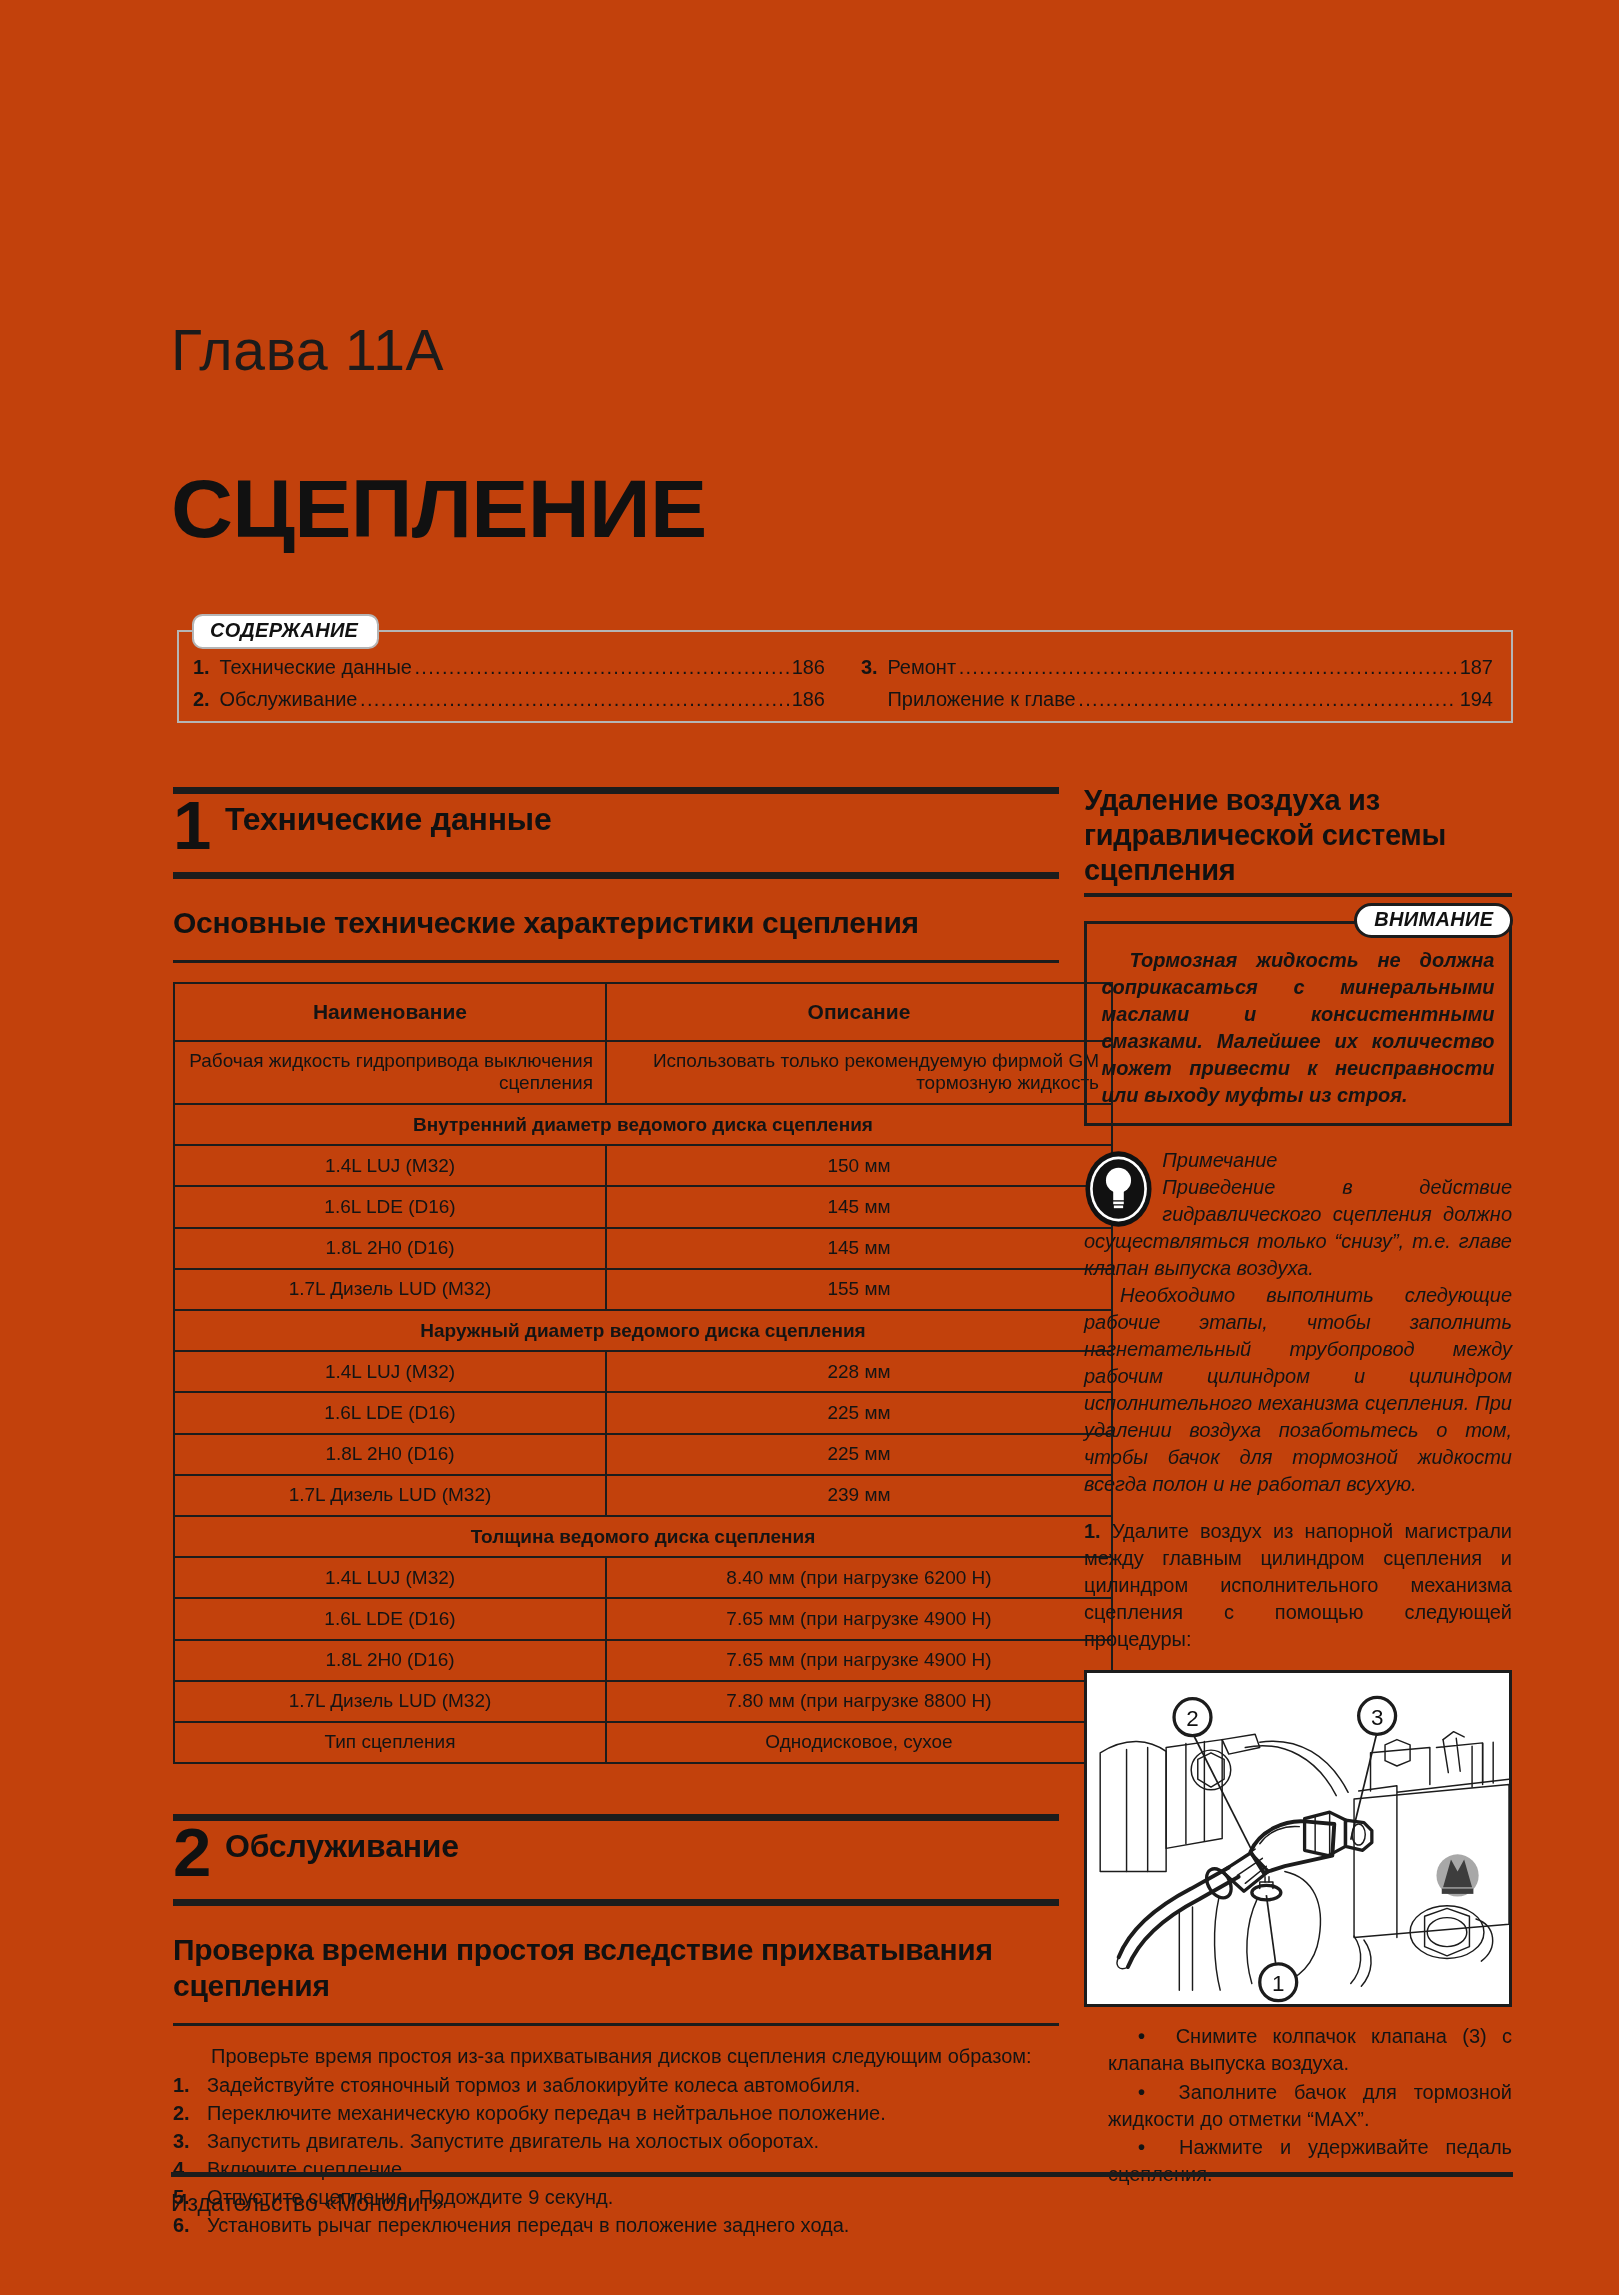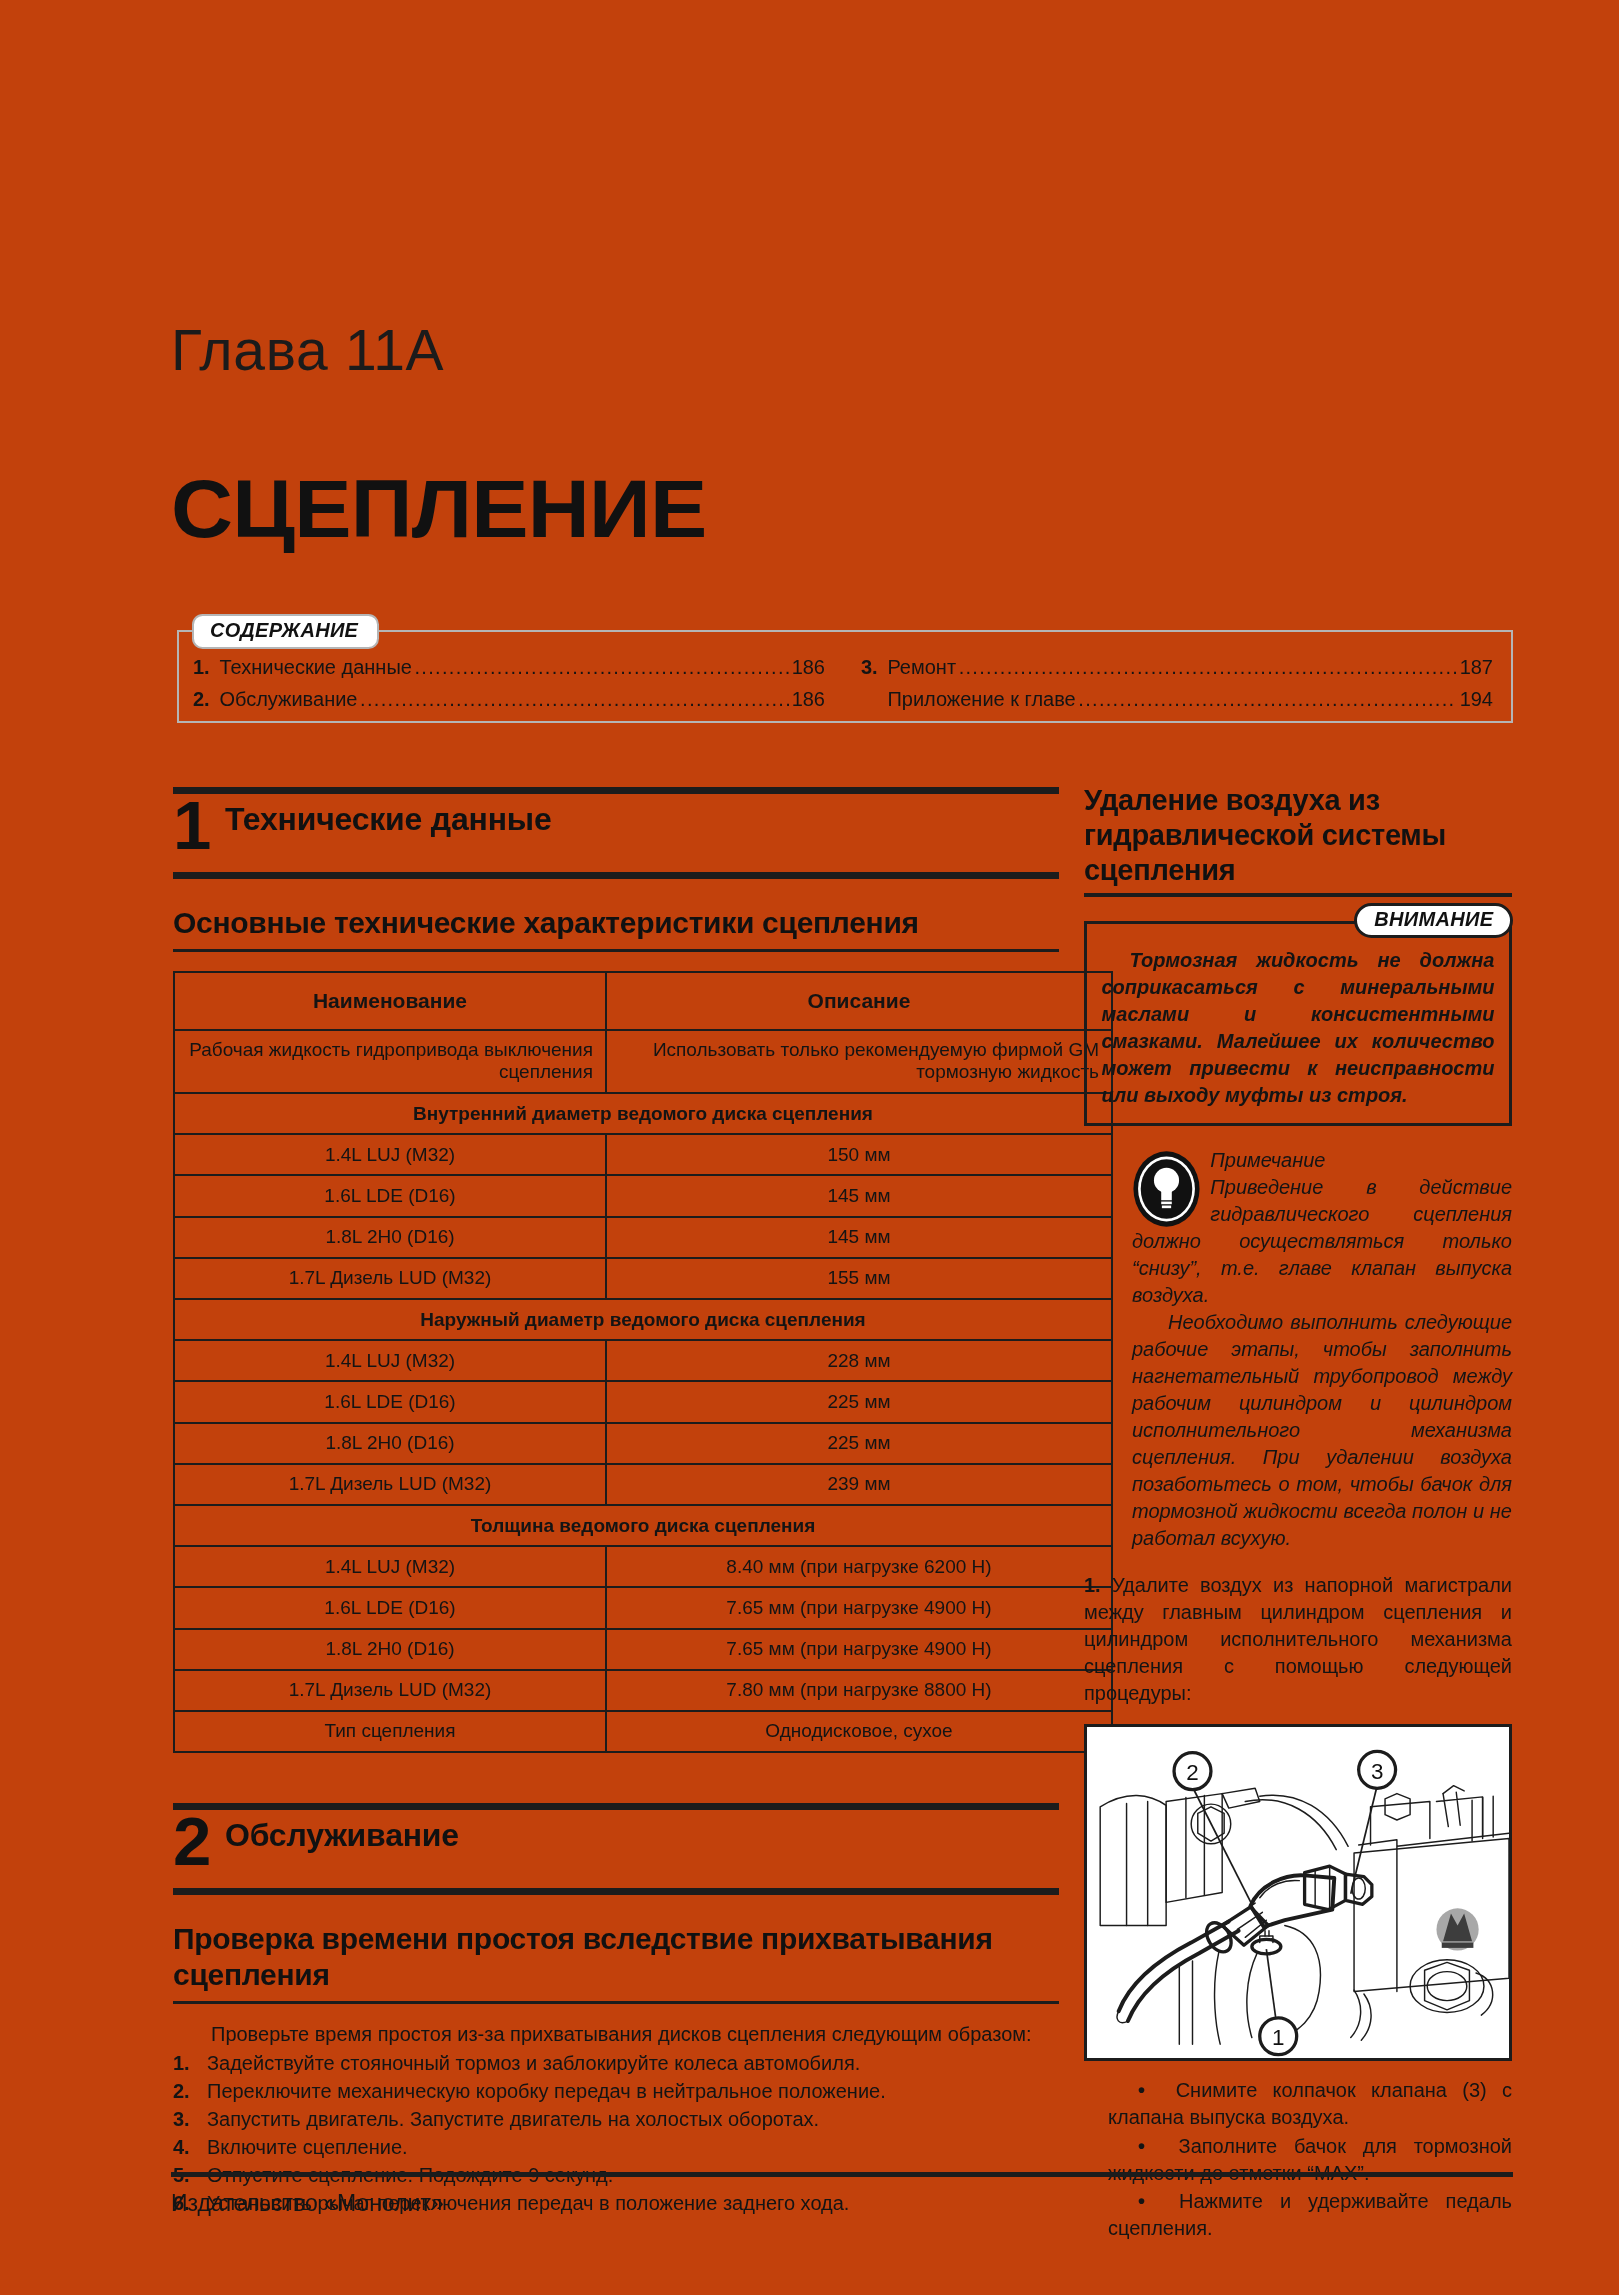"Основные технические характеристики" .sub-head { padding-bottom: 8px -> 19px }
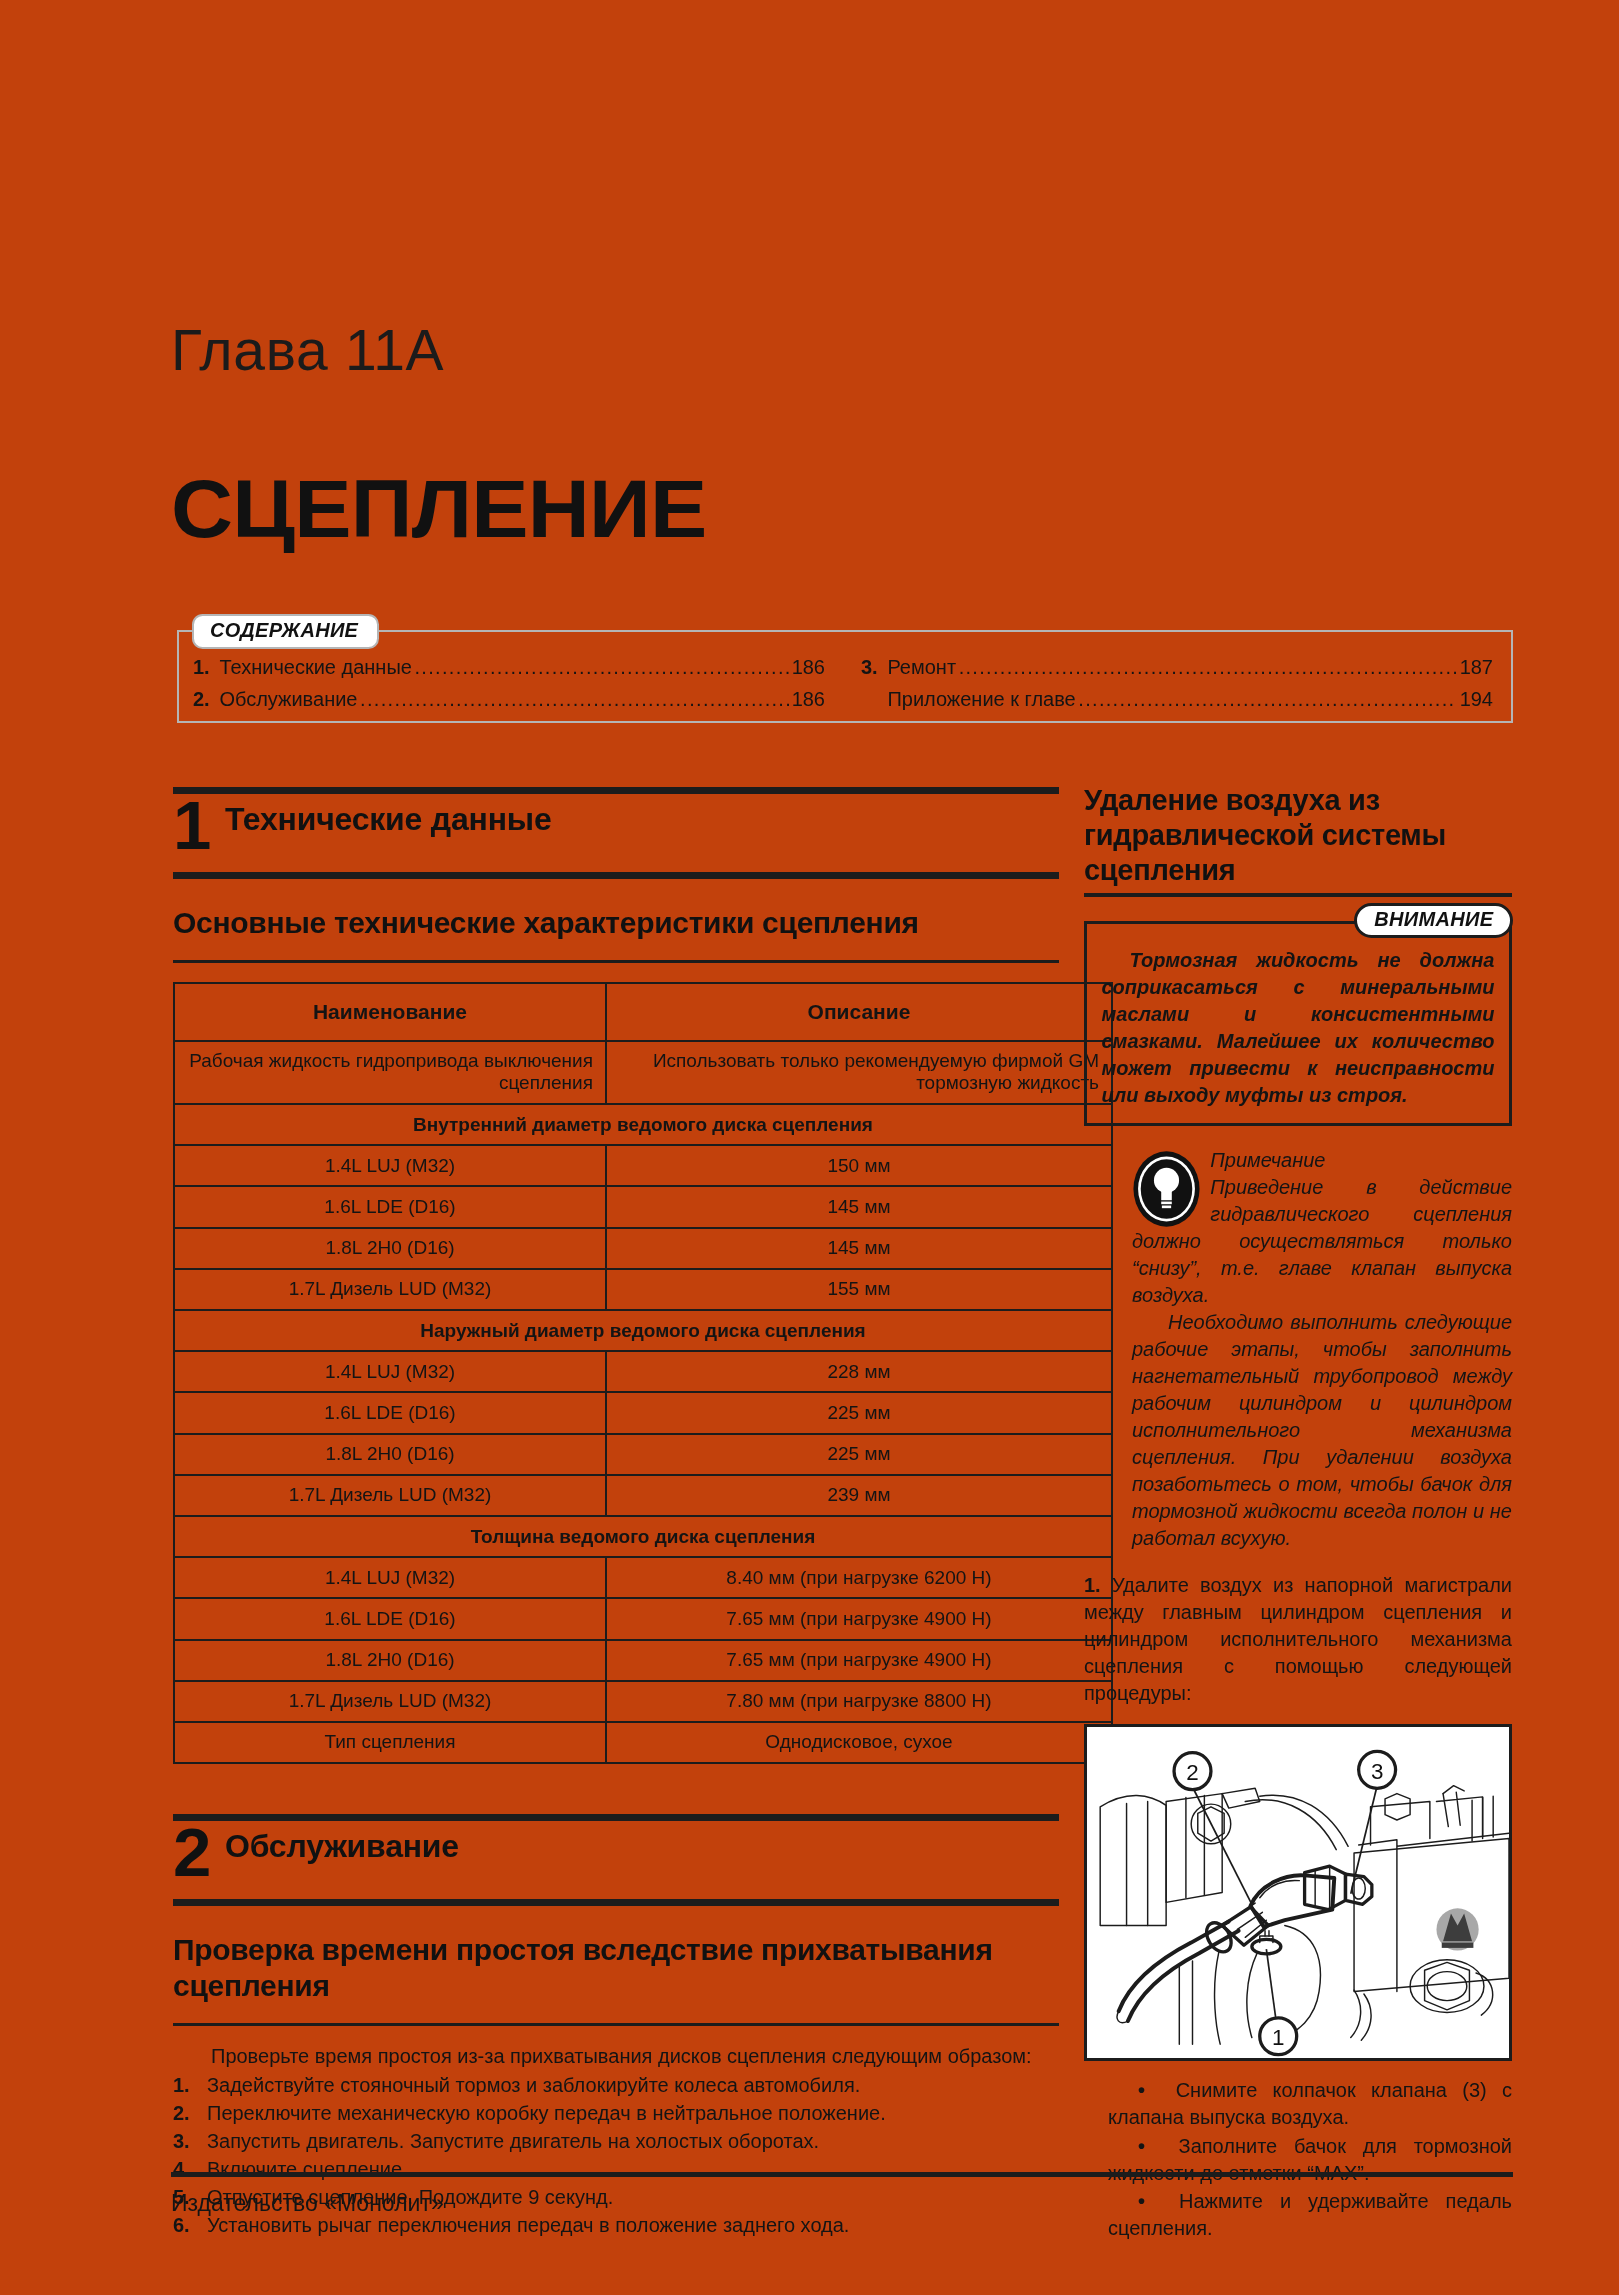"Примечание" .note-block { margin-left: 48px -> none }
